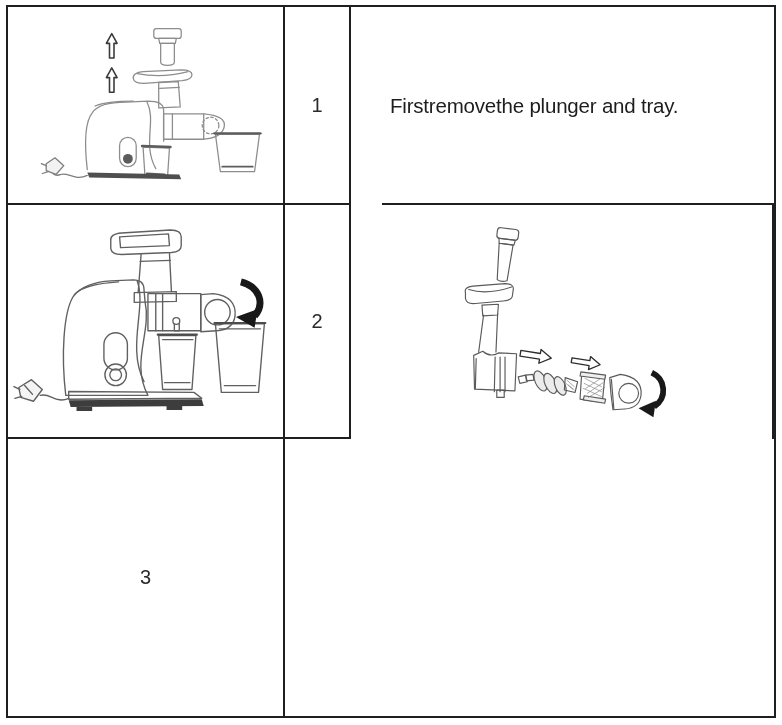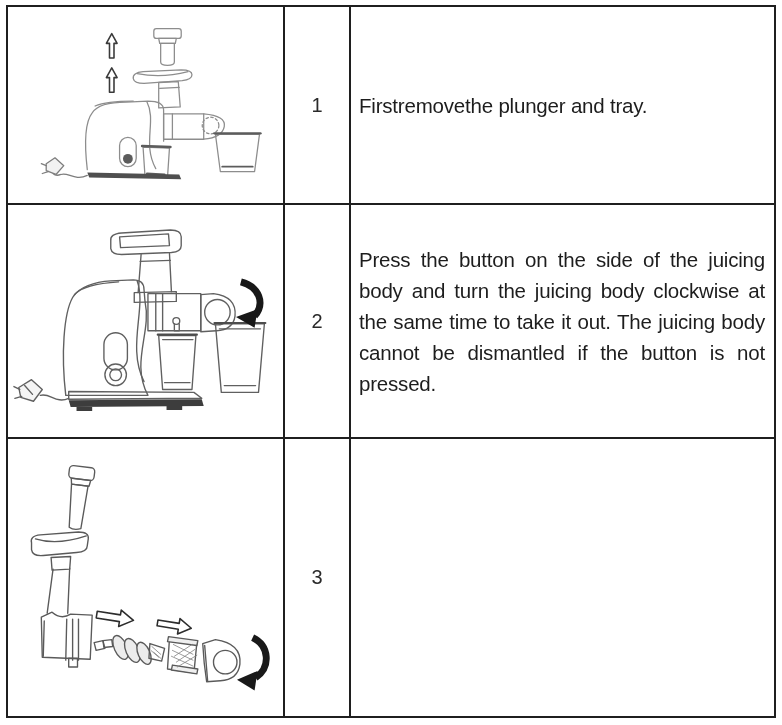"Firstremovethe plunger and tray." .text-cell { margin-left: none -> 31px }
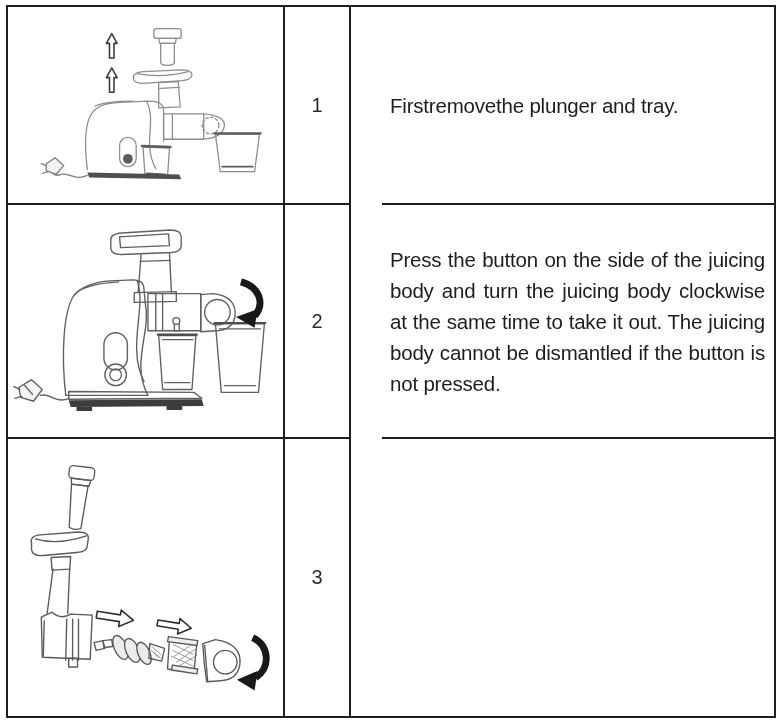"Press the button on the" div.cell { html: <div> <div>Press the button on the side of the juicing body and turn the juicing body clockwise at the same time to take it out. The juicing body cannot be dismantled if the button is not pressed.</div> </div> -> none }
